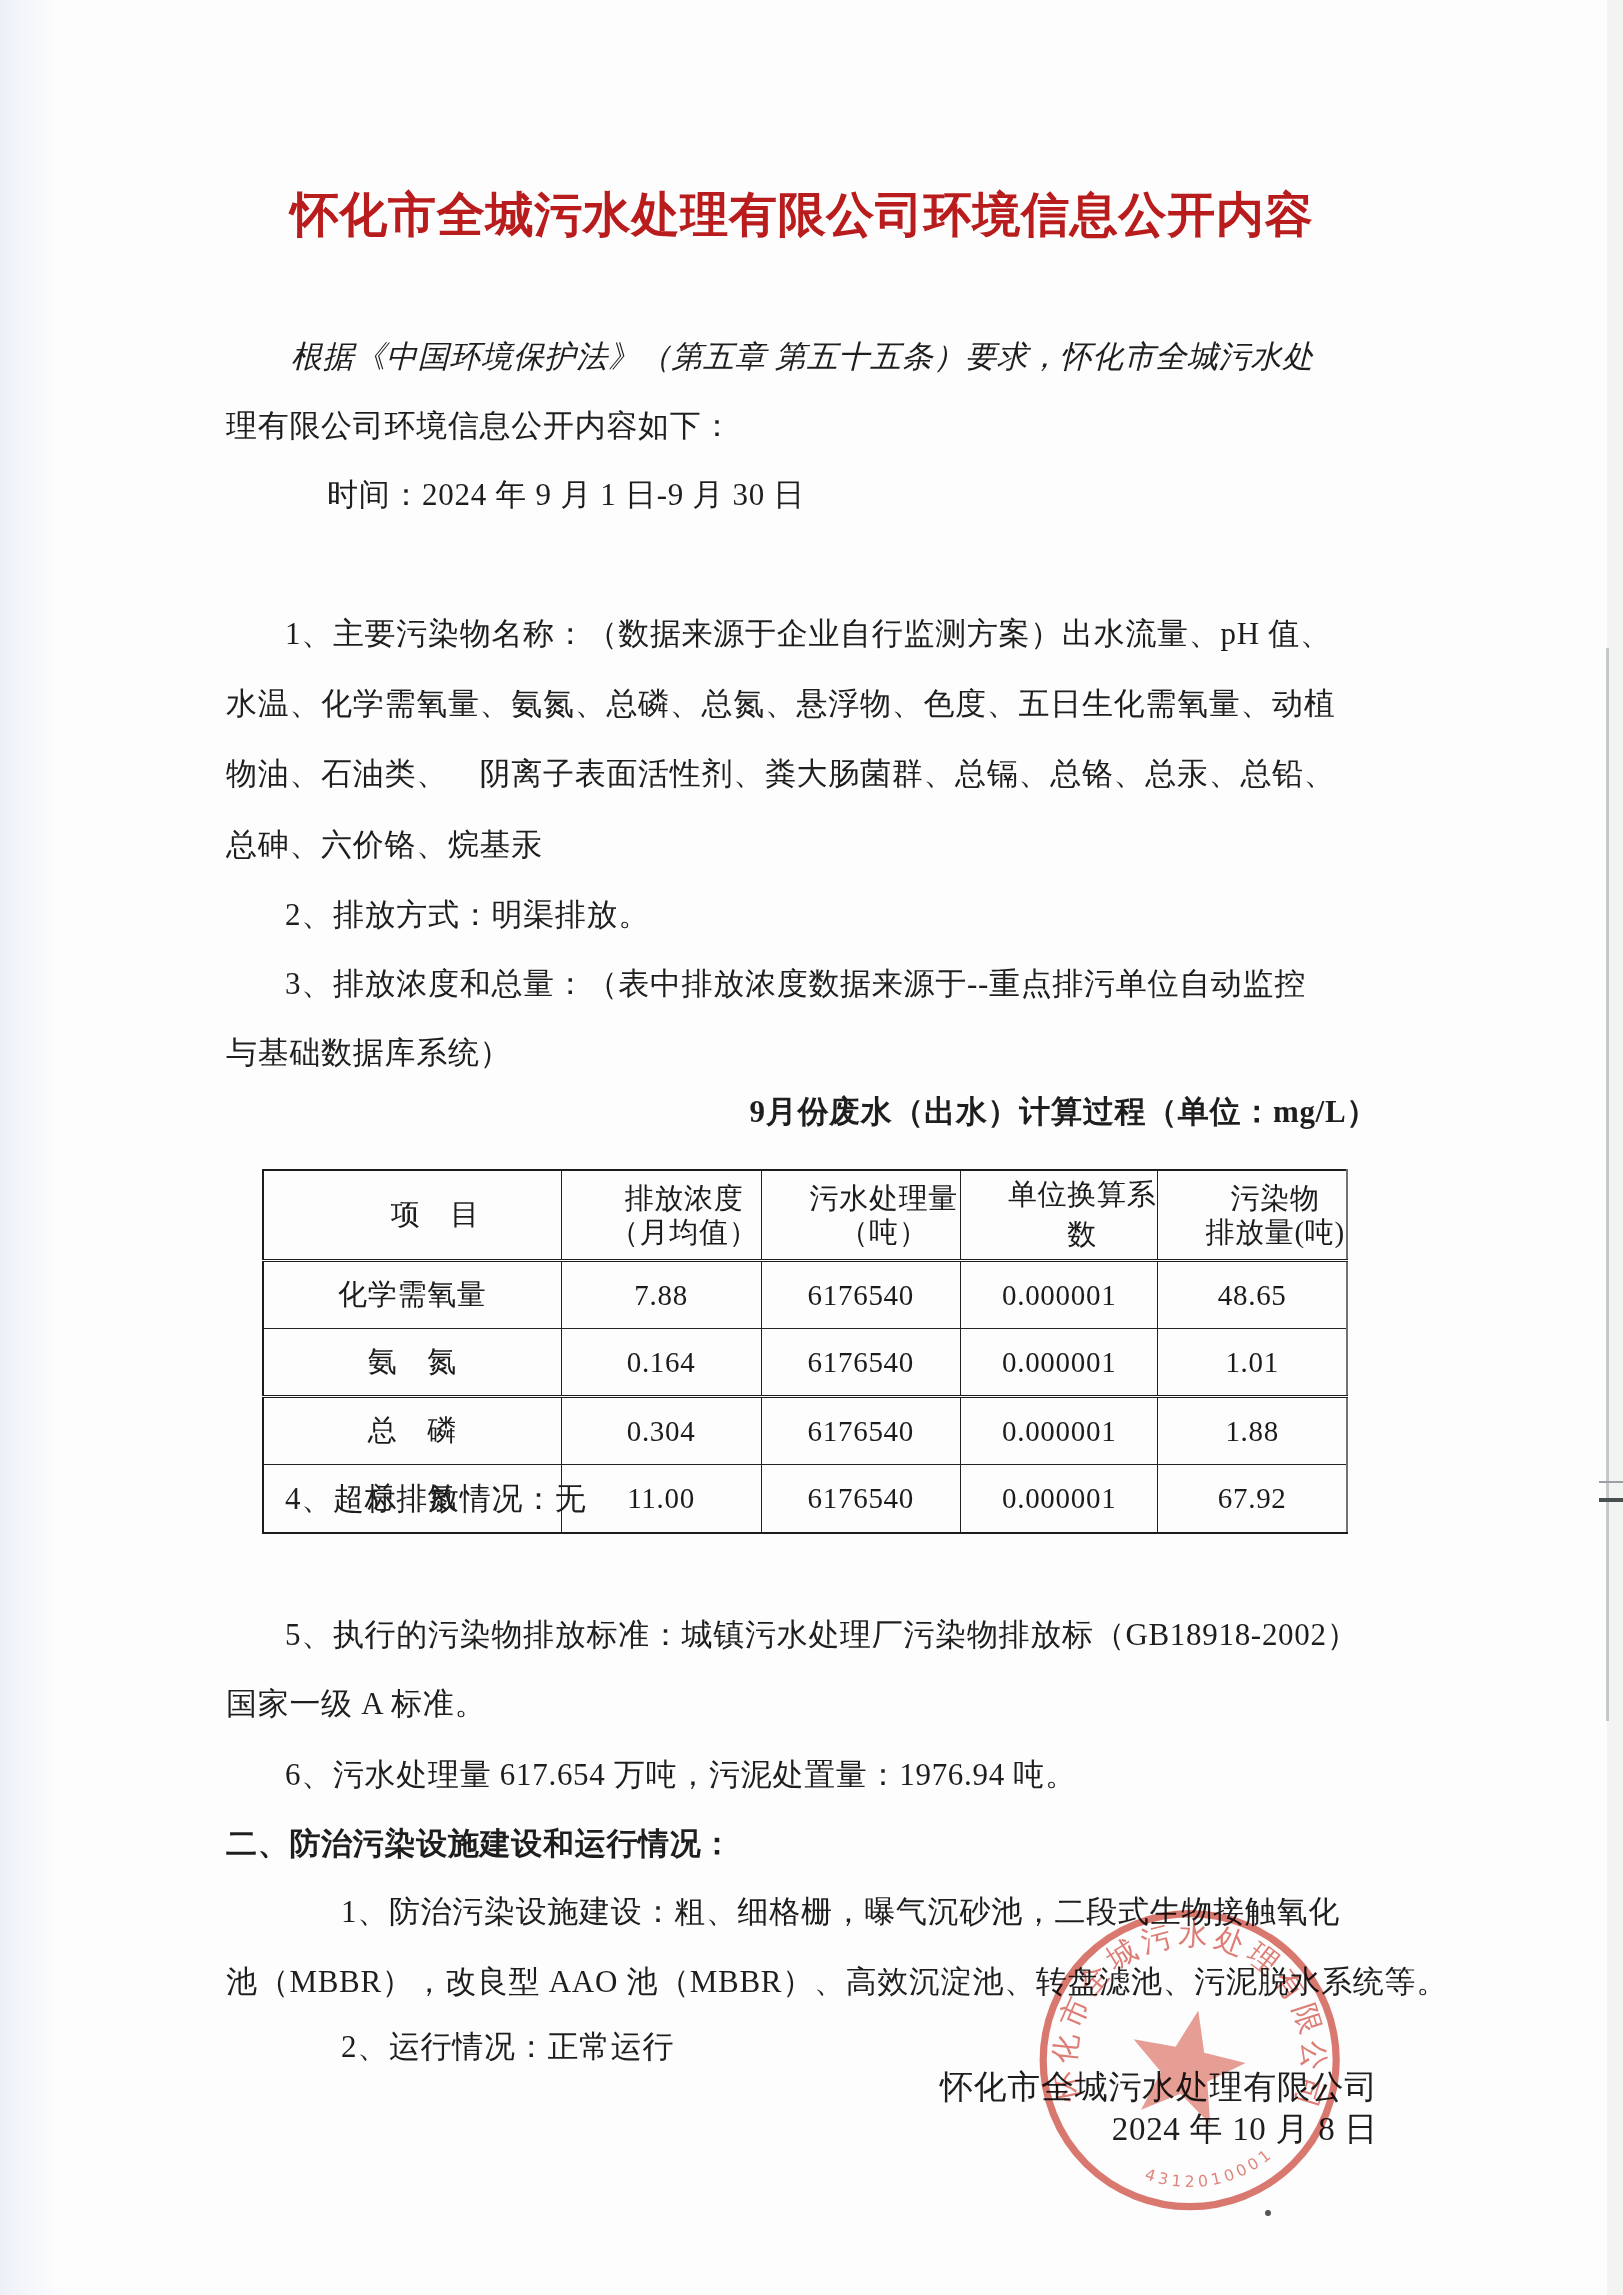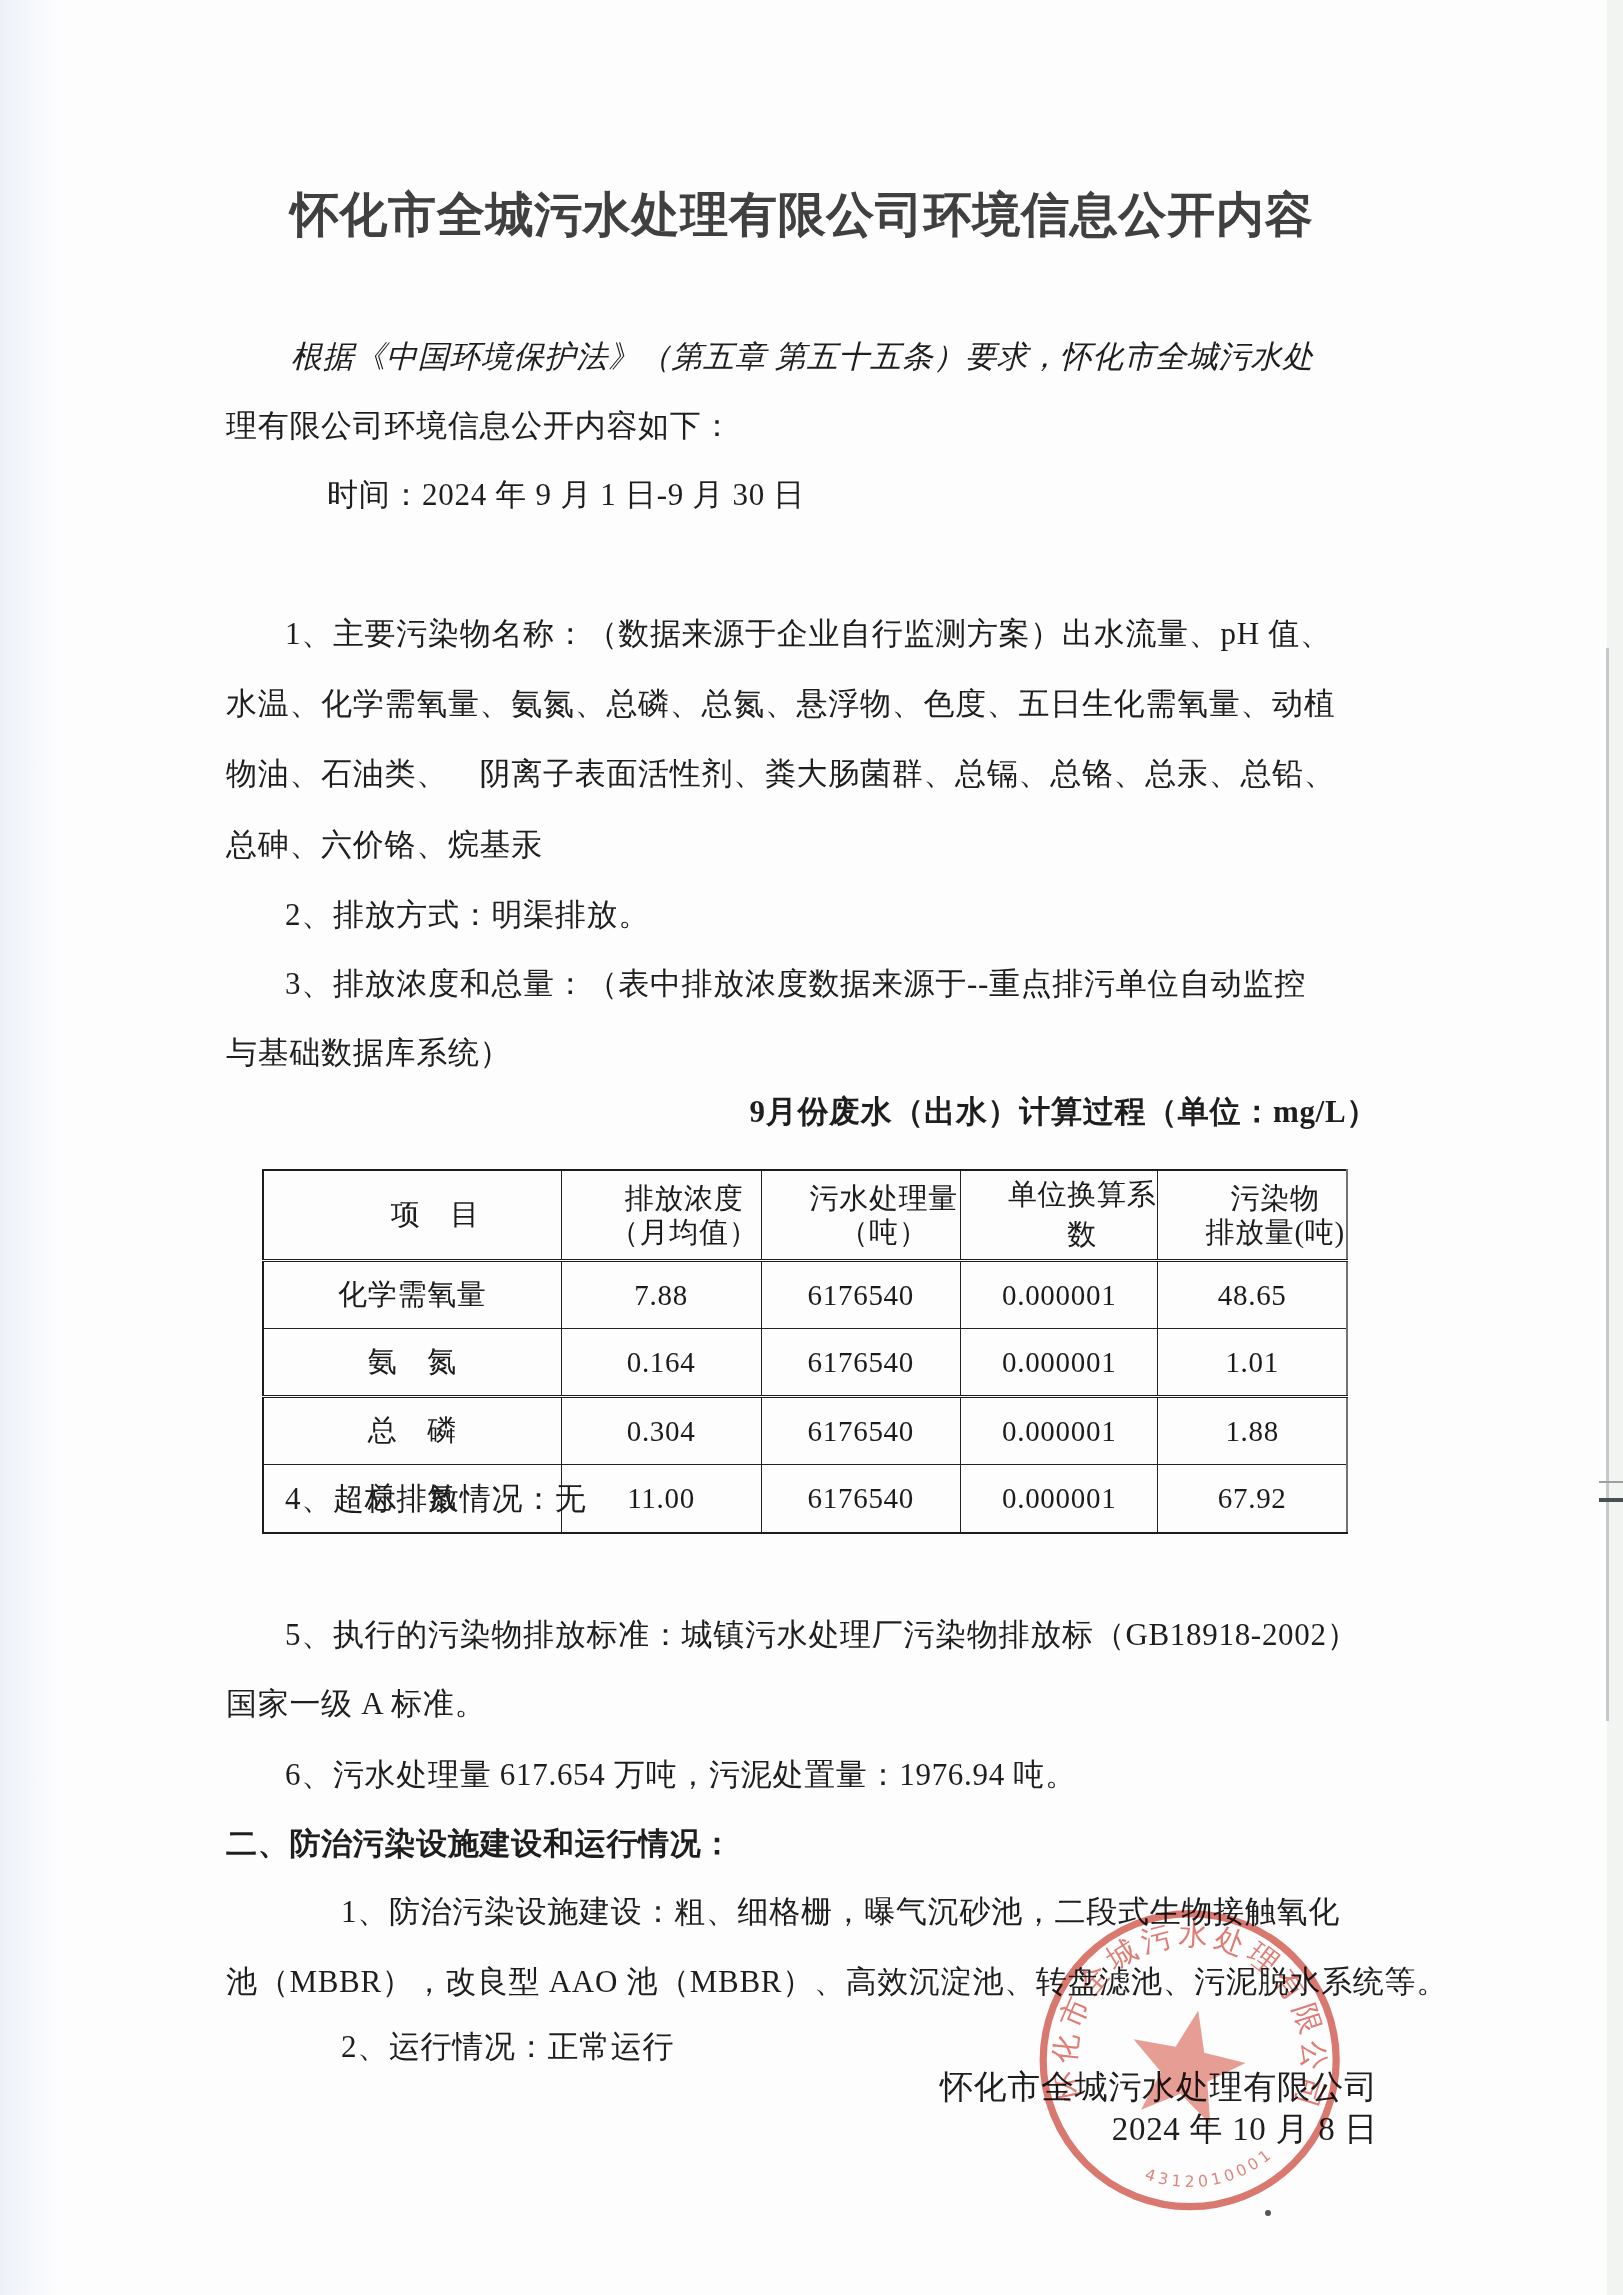"怀化市全城污水处理有限公司环境信息公开内容" .doc-title { color: #404040 -> #b91c1c }
